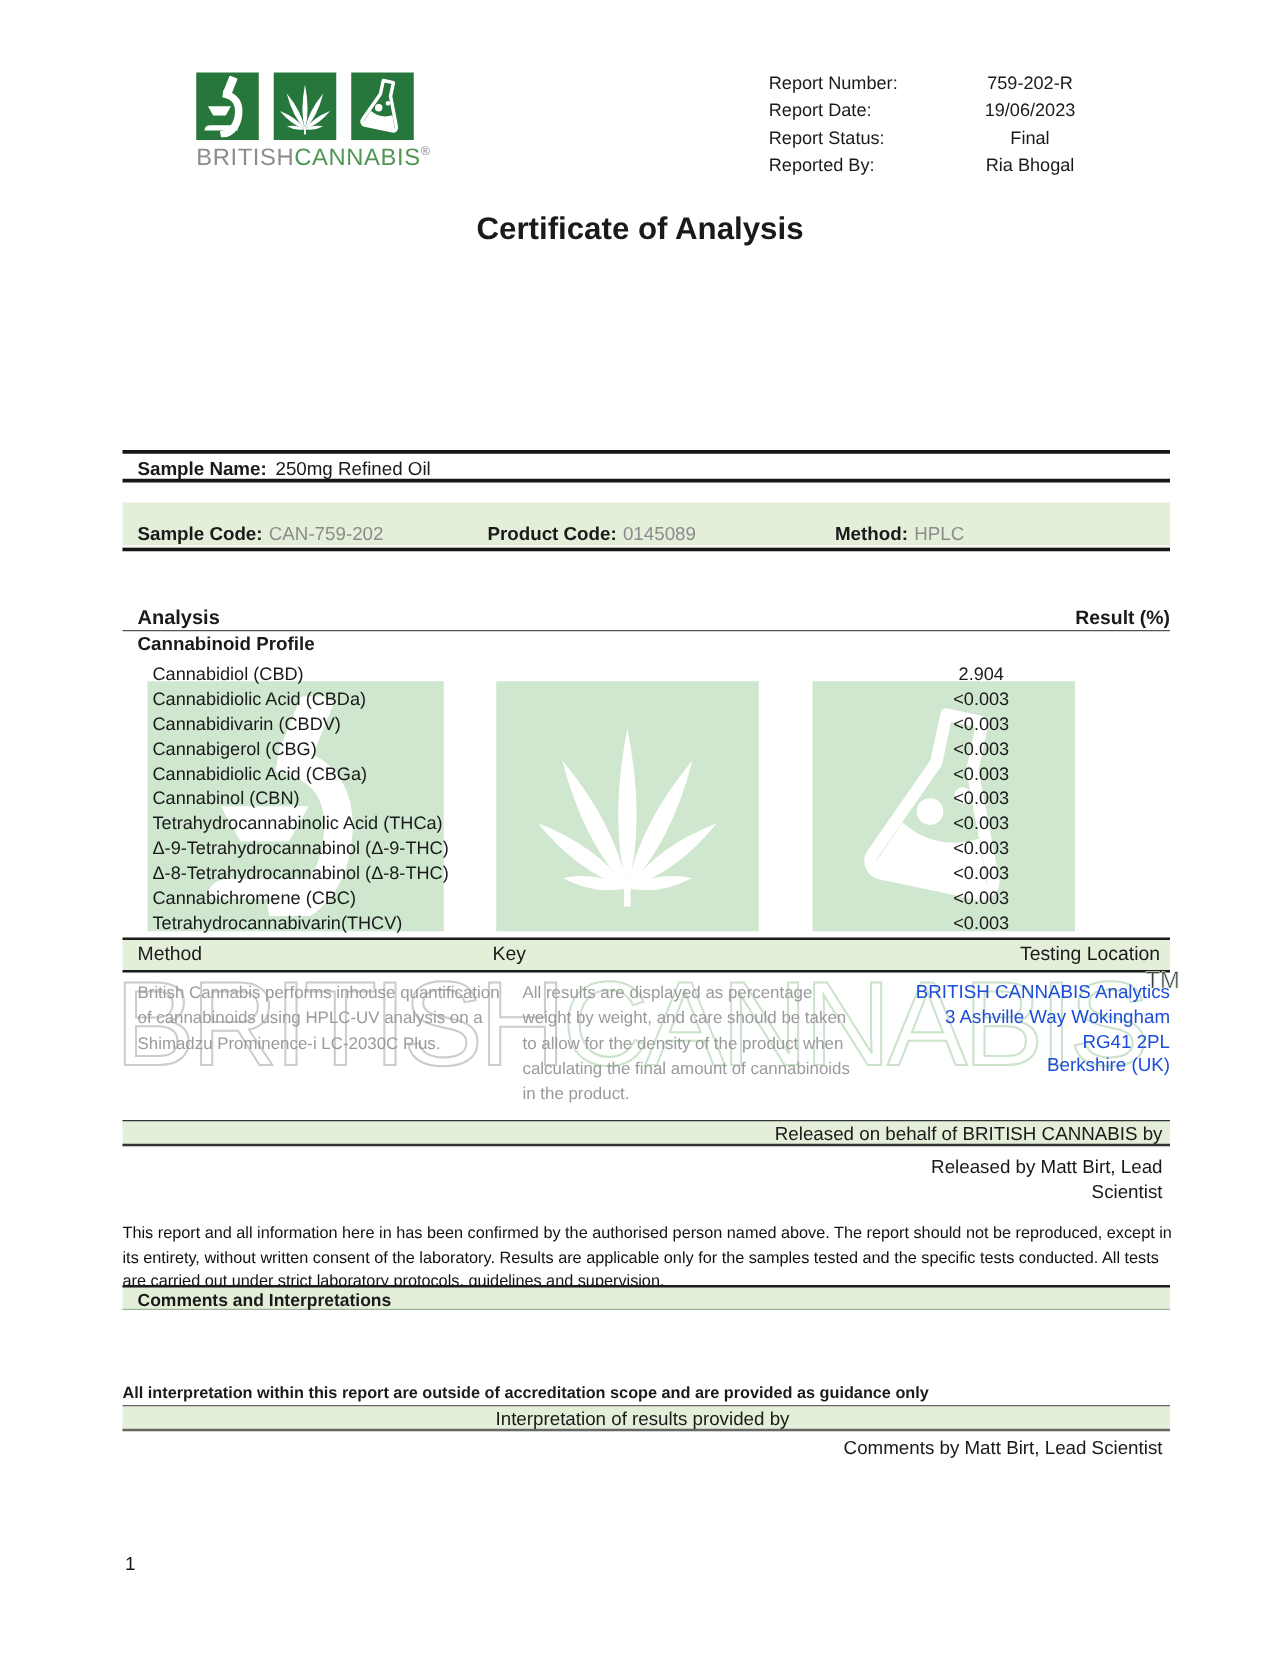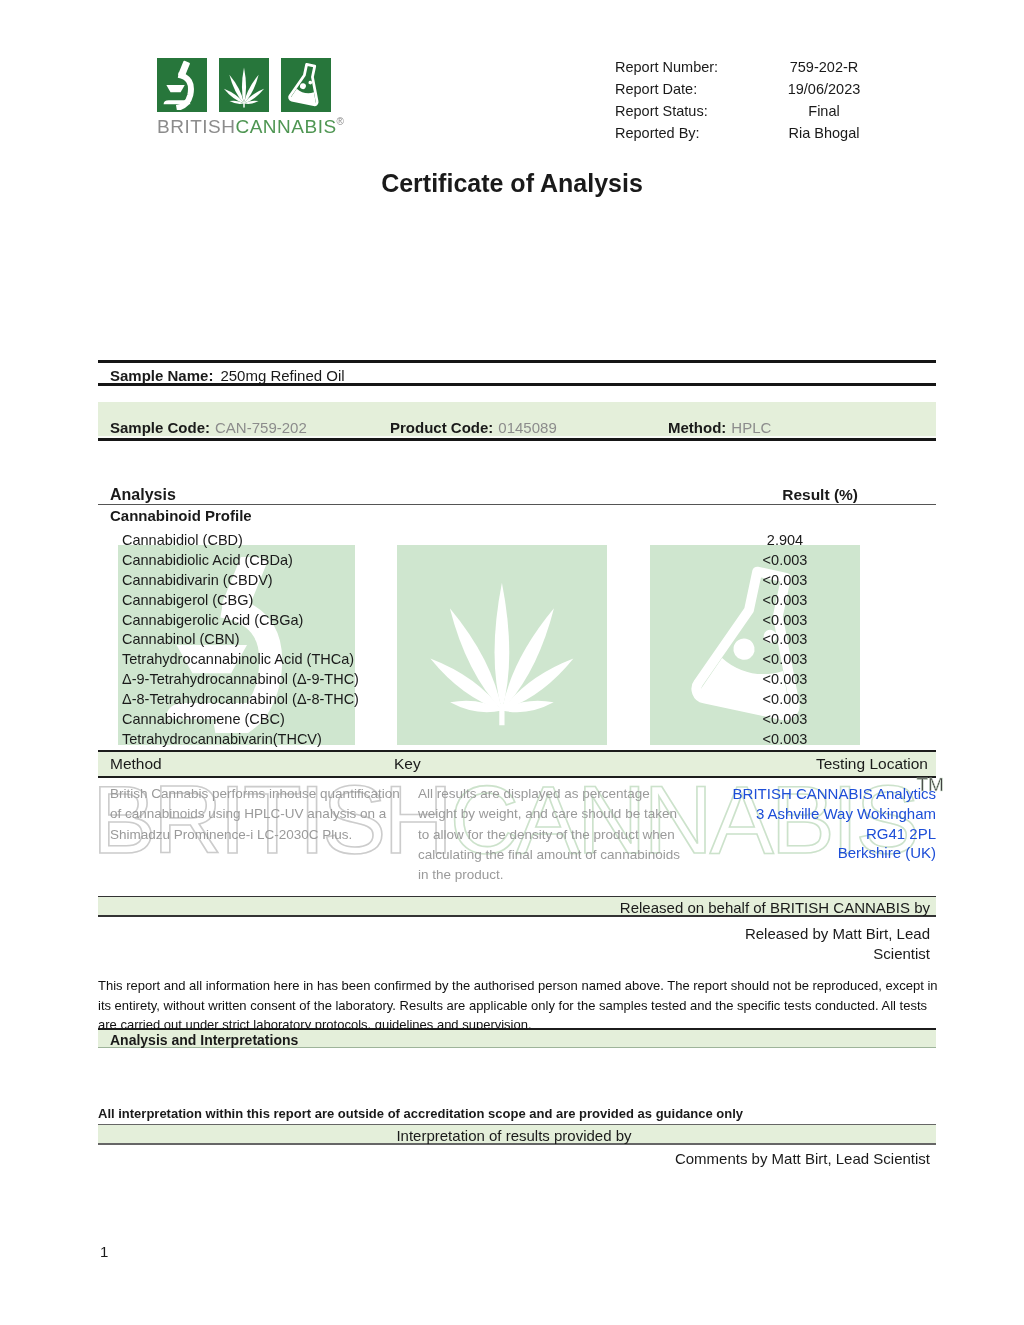"Result (%)" .ah-right { margin-right: 78px -> none }
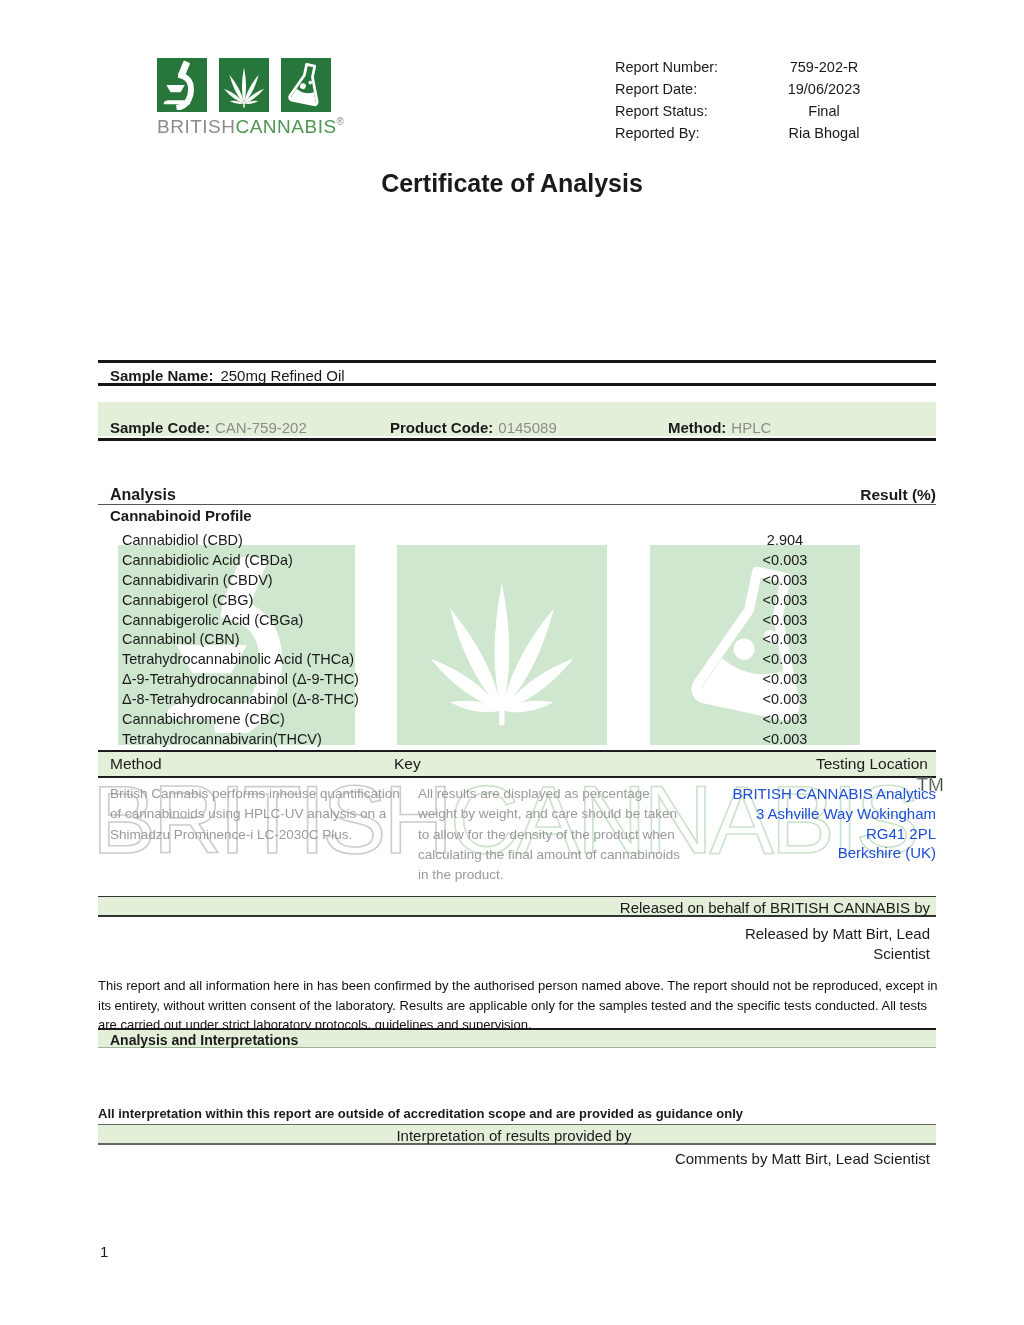"Cannabigerolic Acid (CBGa)" span.c-name { text: Cannabigerolic -> Cannabidiolic }
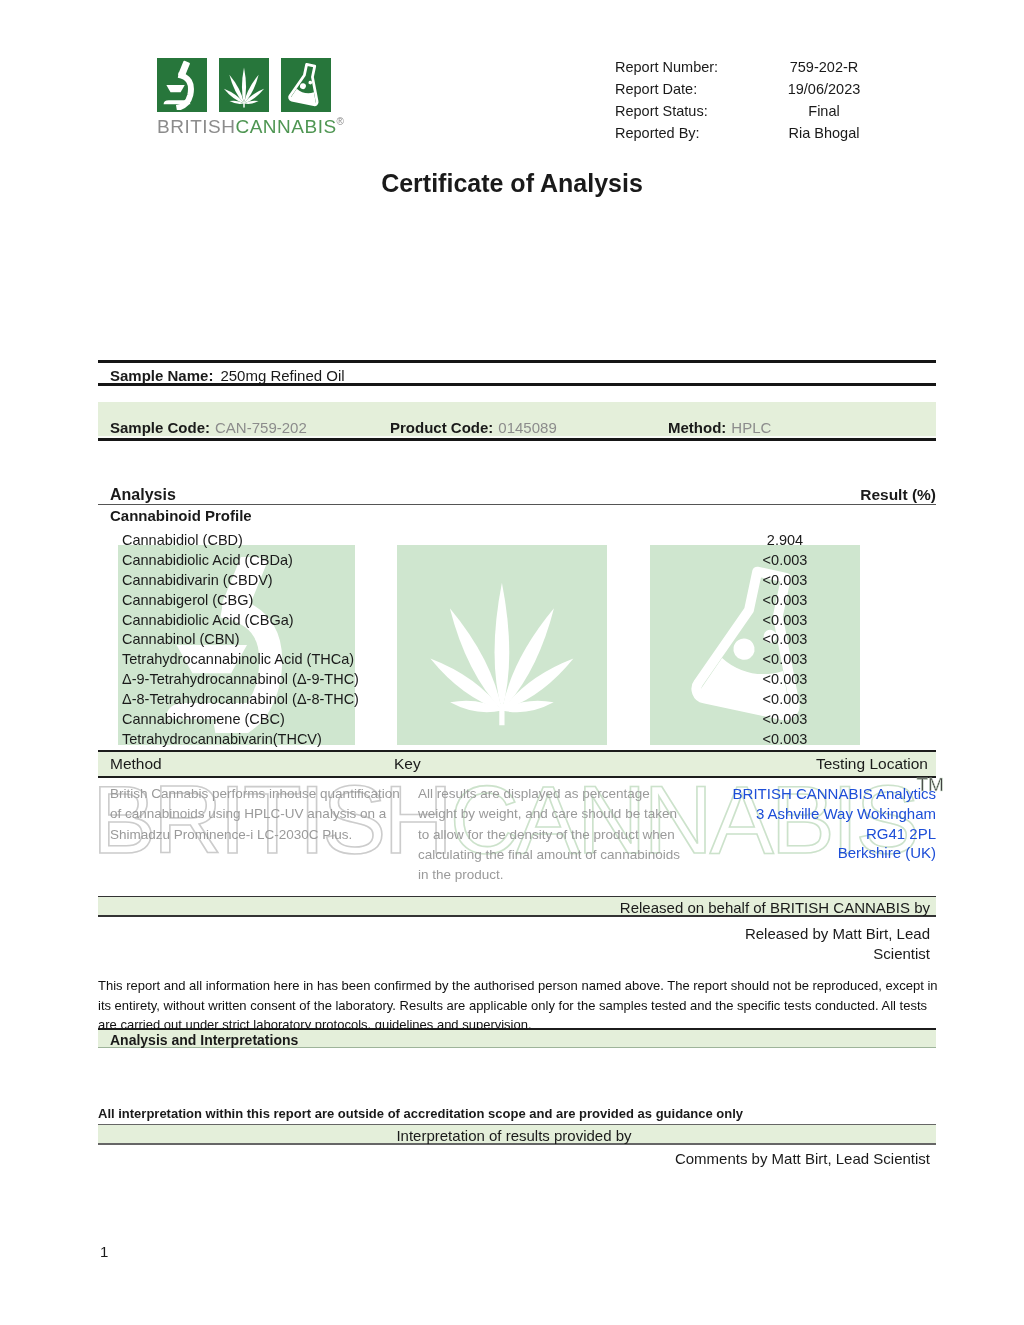"Analysis and Interpretations" div.abs { text: Analysis -> Comments }
